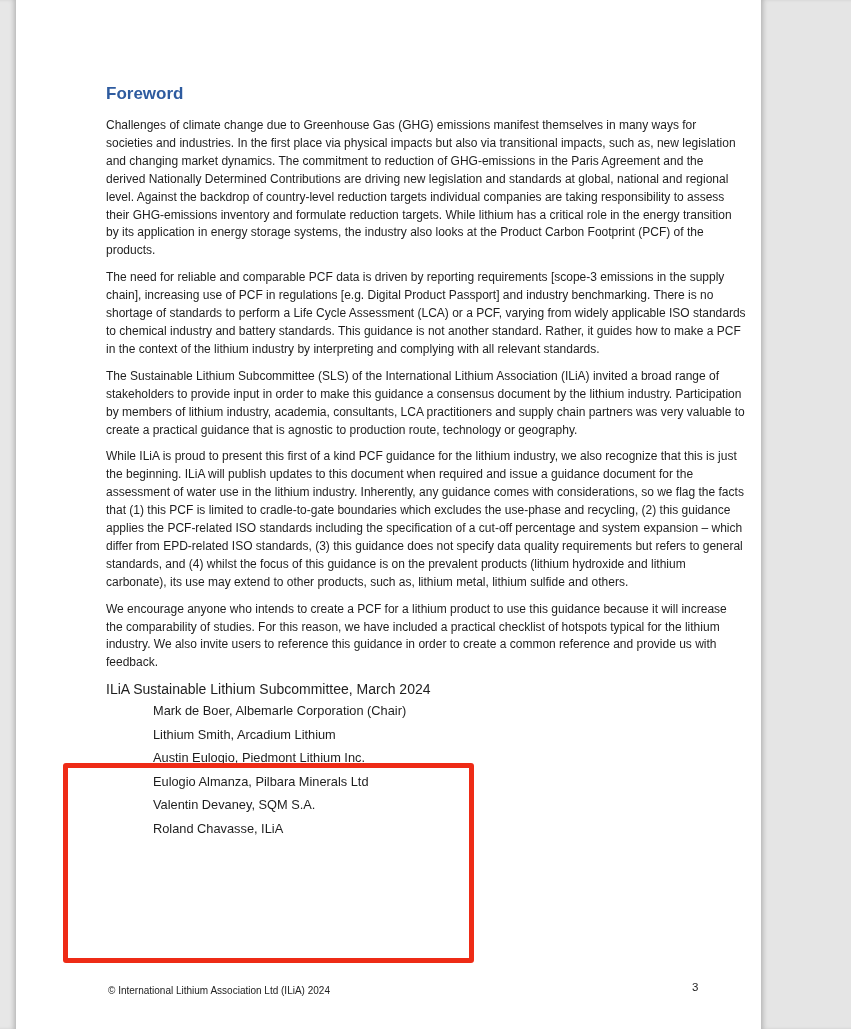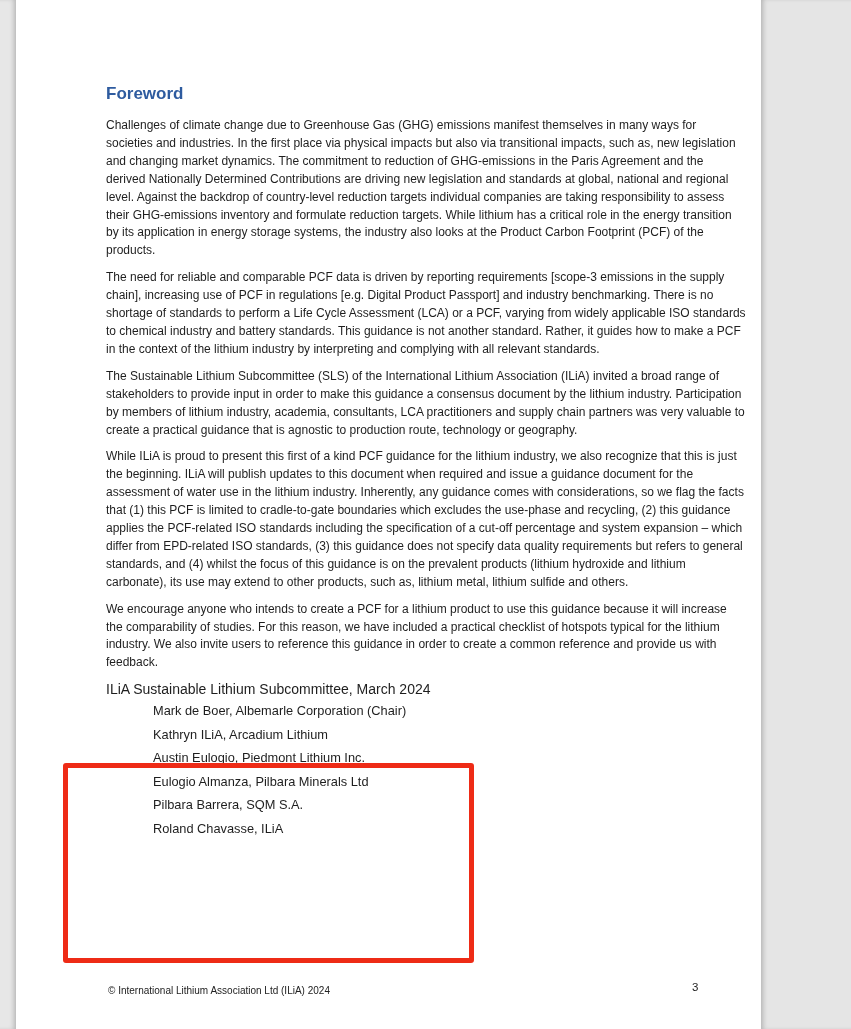"Kathryn ILiA, Arcadium Lithium" div.committee-member { text: Kathryn ILiA -> Lithium Smith }
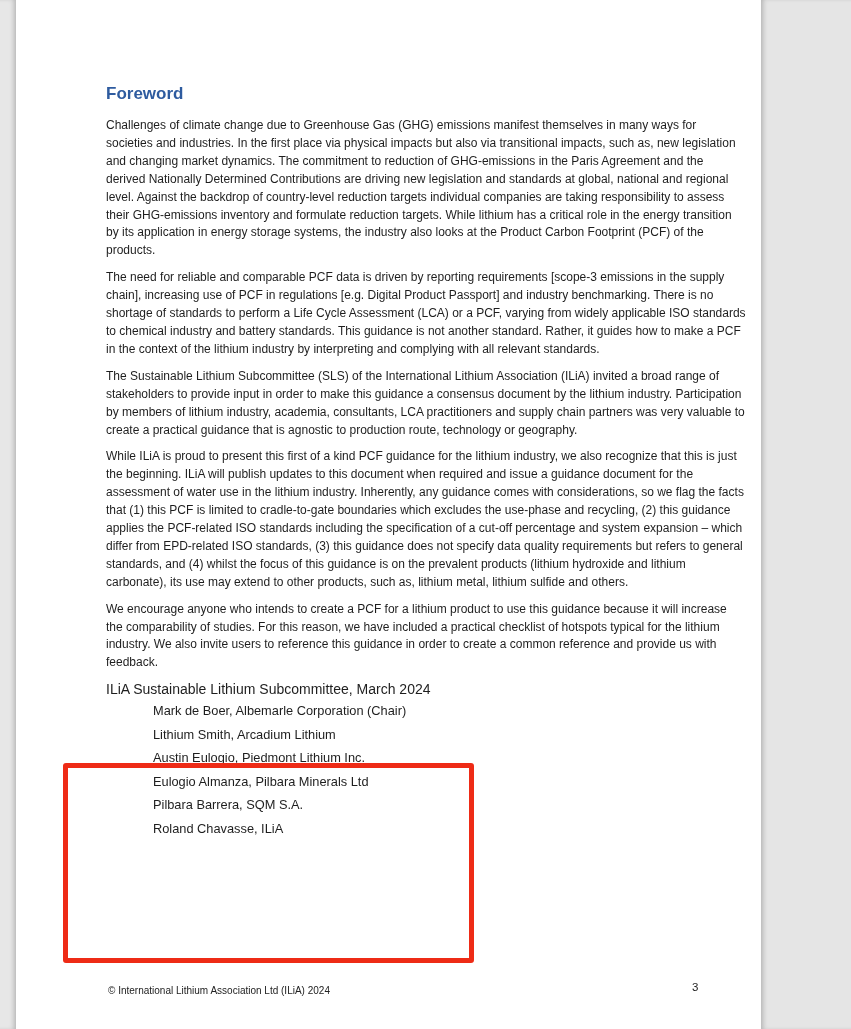"Pilbara Barrera, SQM S.A." div.committee-member { text: Pilbara Barrera -> Valentin Devaney }
